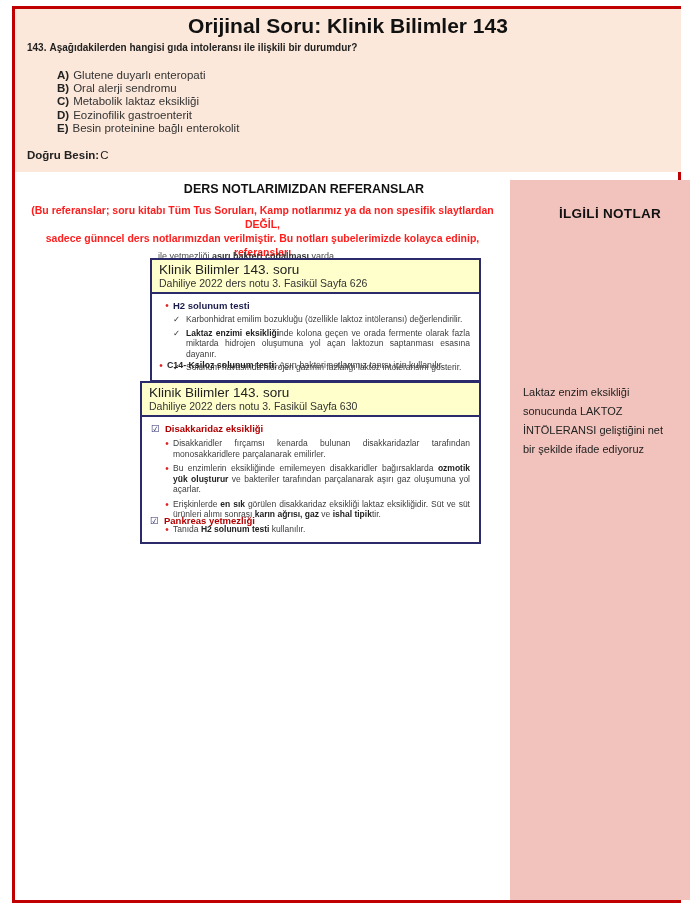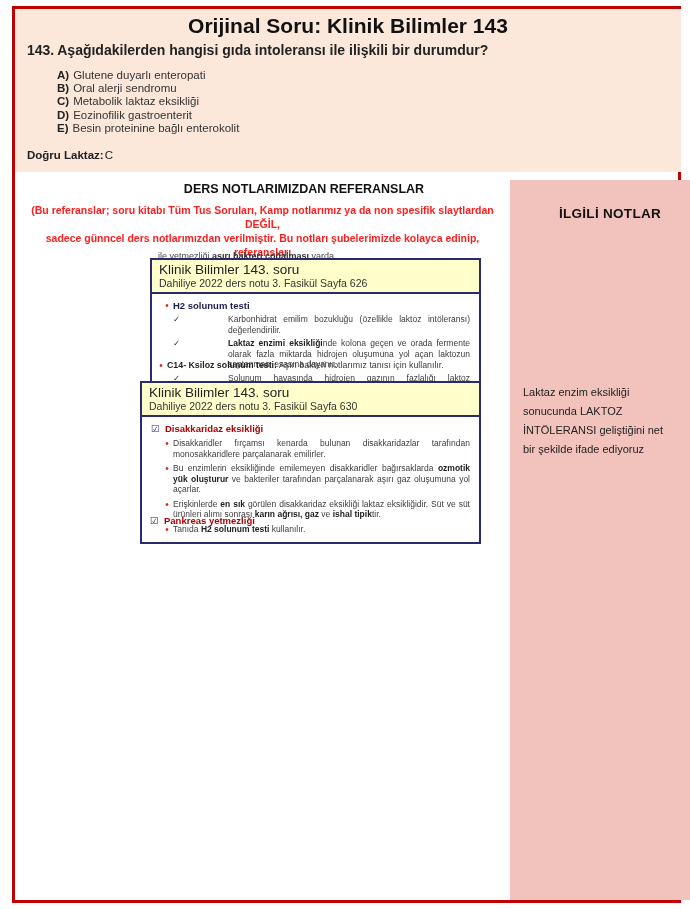"143. Aşağıdakilerden hangisi gıda" .question-line { font-size: 14px -> 10px }
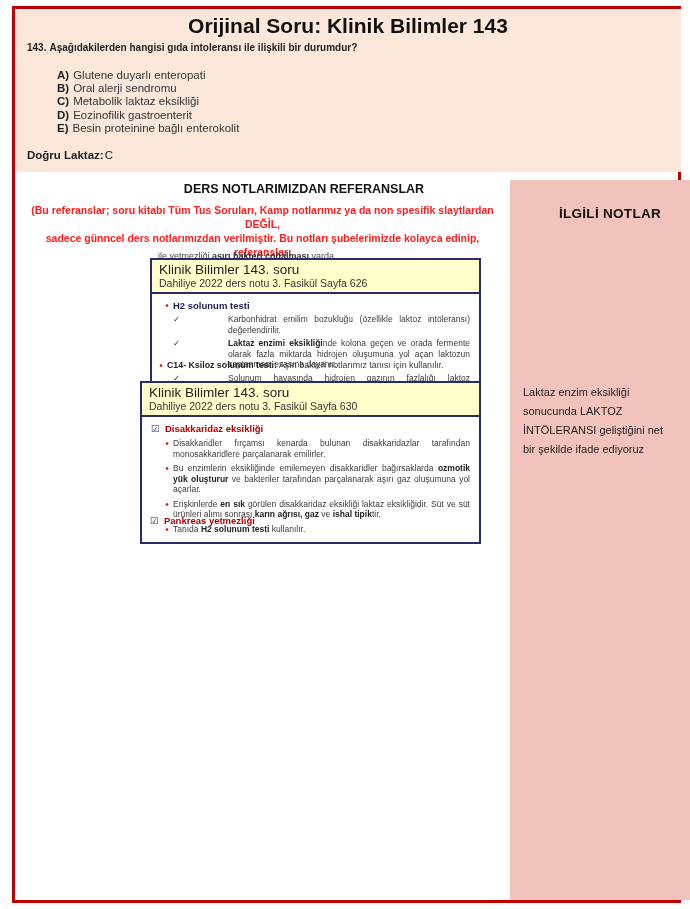"Doğru Laktaz:" b { text: Laktaz -> Besin }
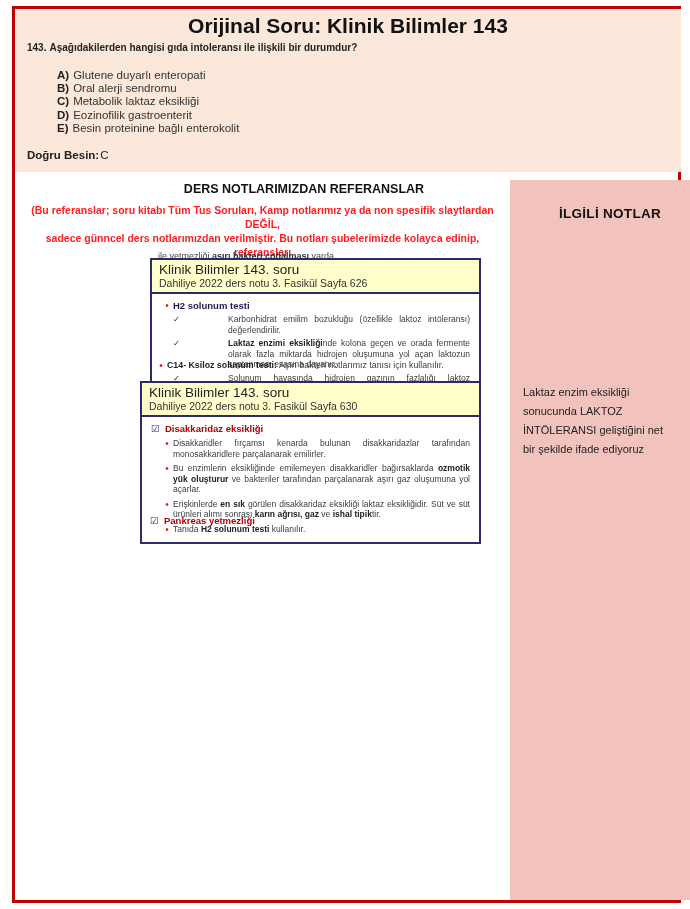"Karbonhidrat emilim bozukluğu (özellikle" .check-text { margin-left: 42px -> none }
